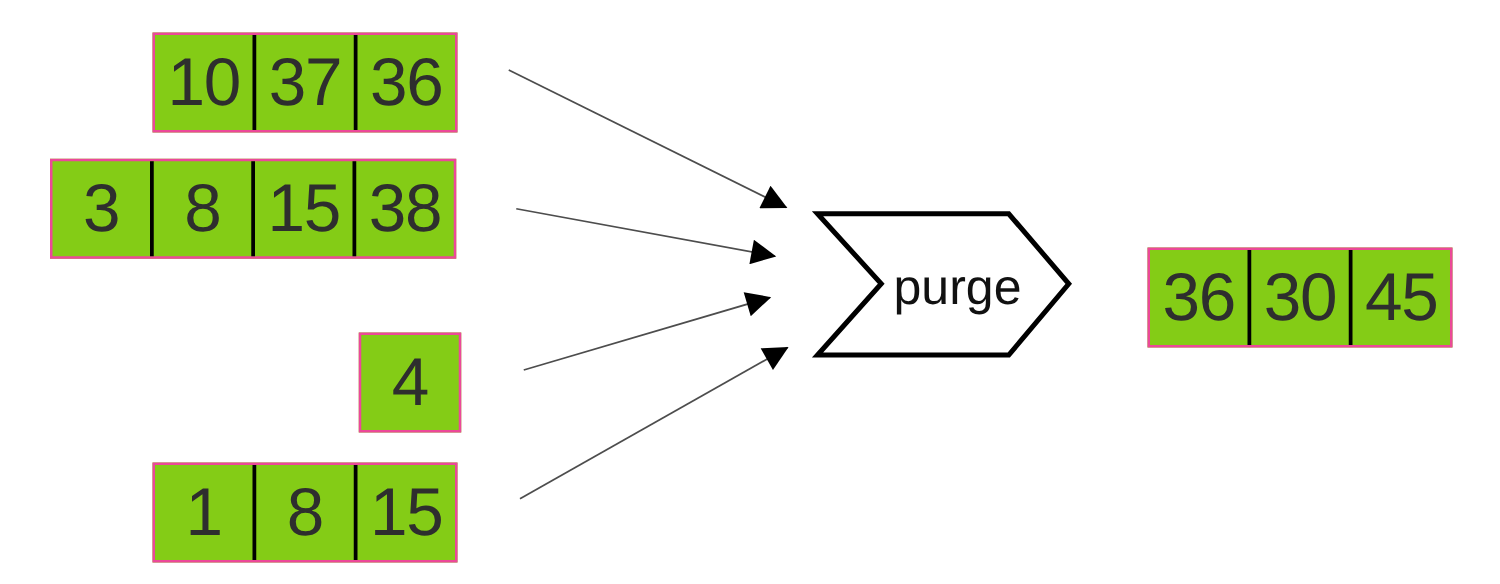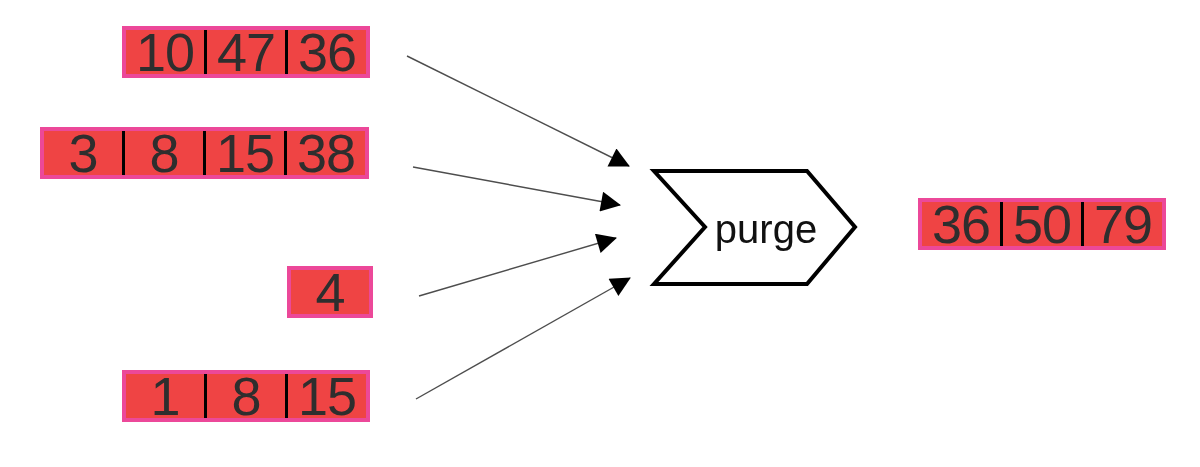"10" .array { background: #ef4444 -> #84cc16; border: 4px solid #ec4899 -> 2px solid #ec4899; height: 52px -> 80px }
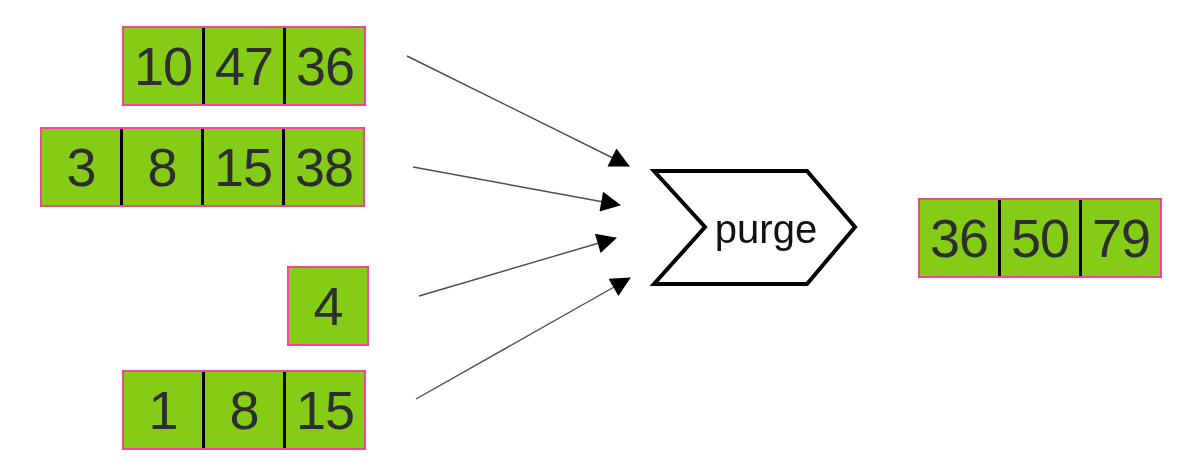"47" div.cell { text: 47 -> 37 }
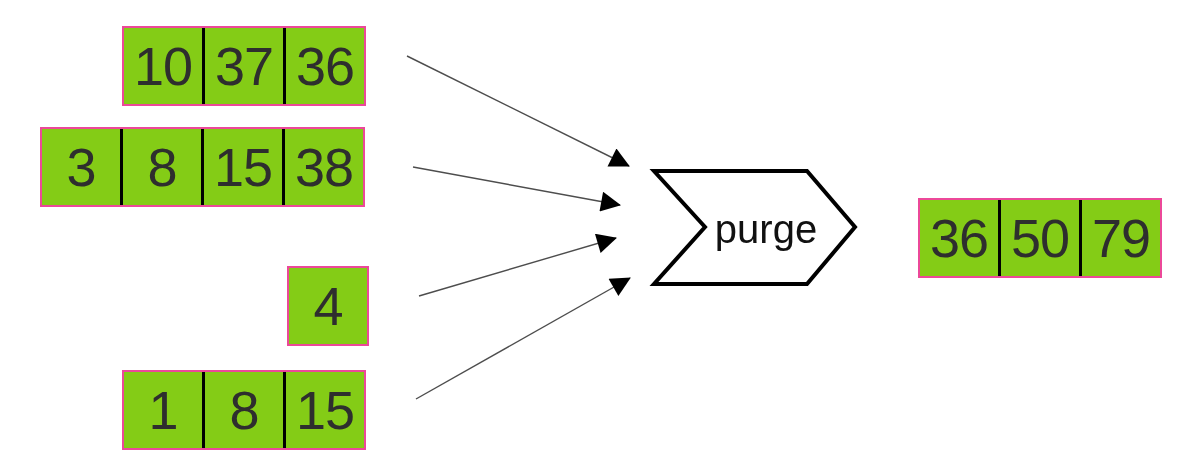"50" div.cell { text: 50 -> 30 }
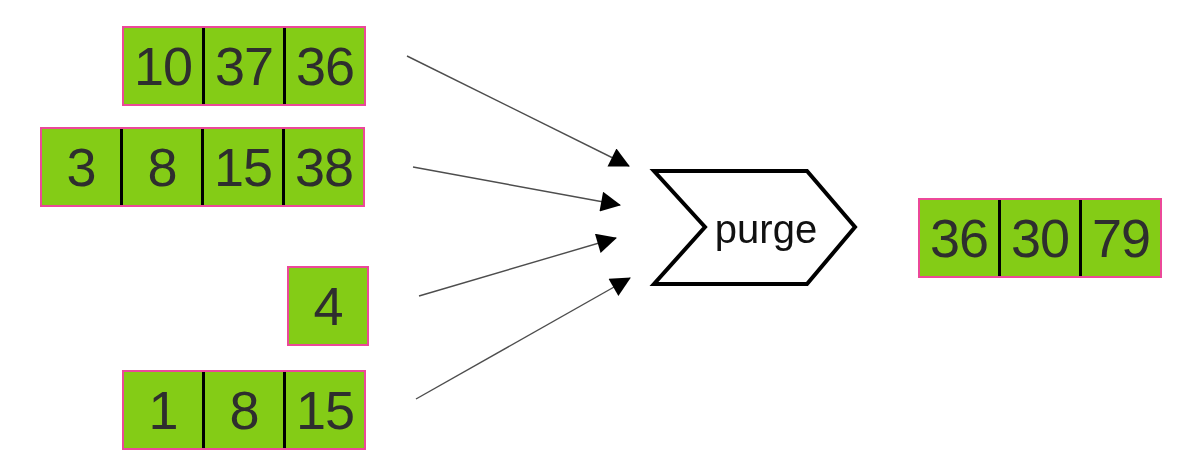"79" div.cell { text: 79 -> 45 }
